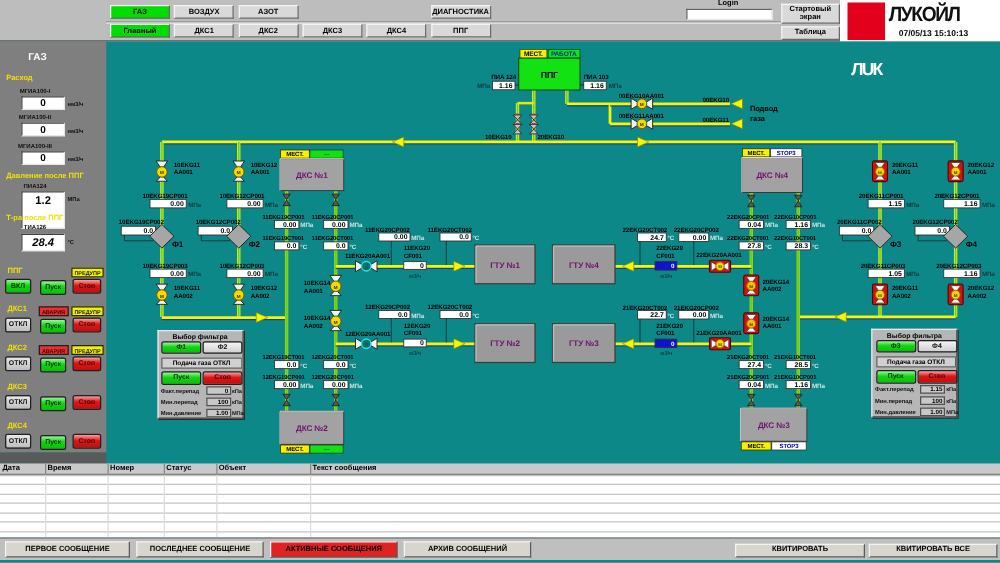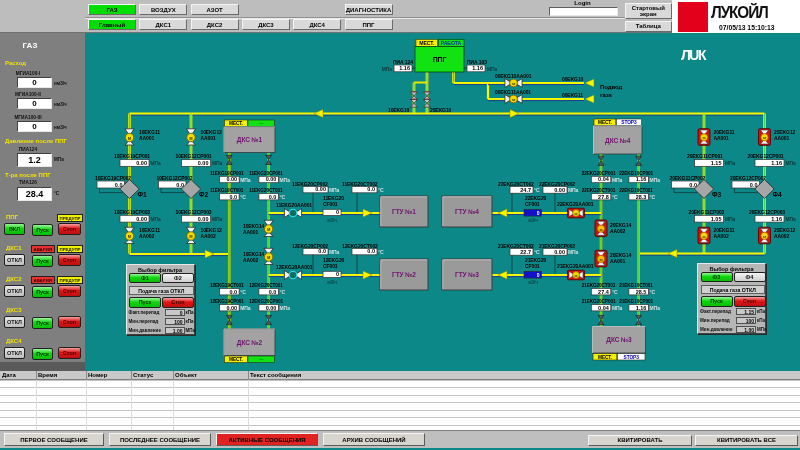"1.2" div.sbox { height: 14px -> 30px }
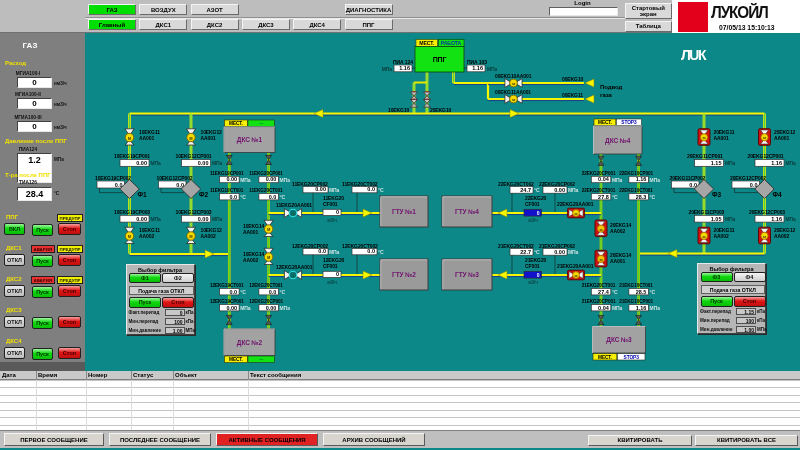"28.4" div.sbox { font-style: none -> italic }
